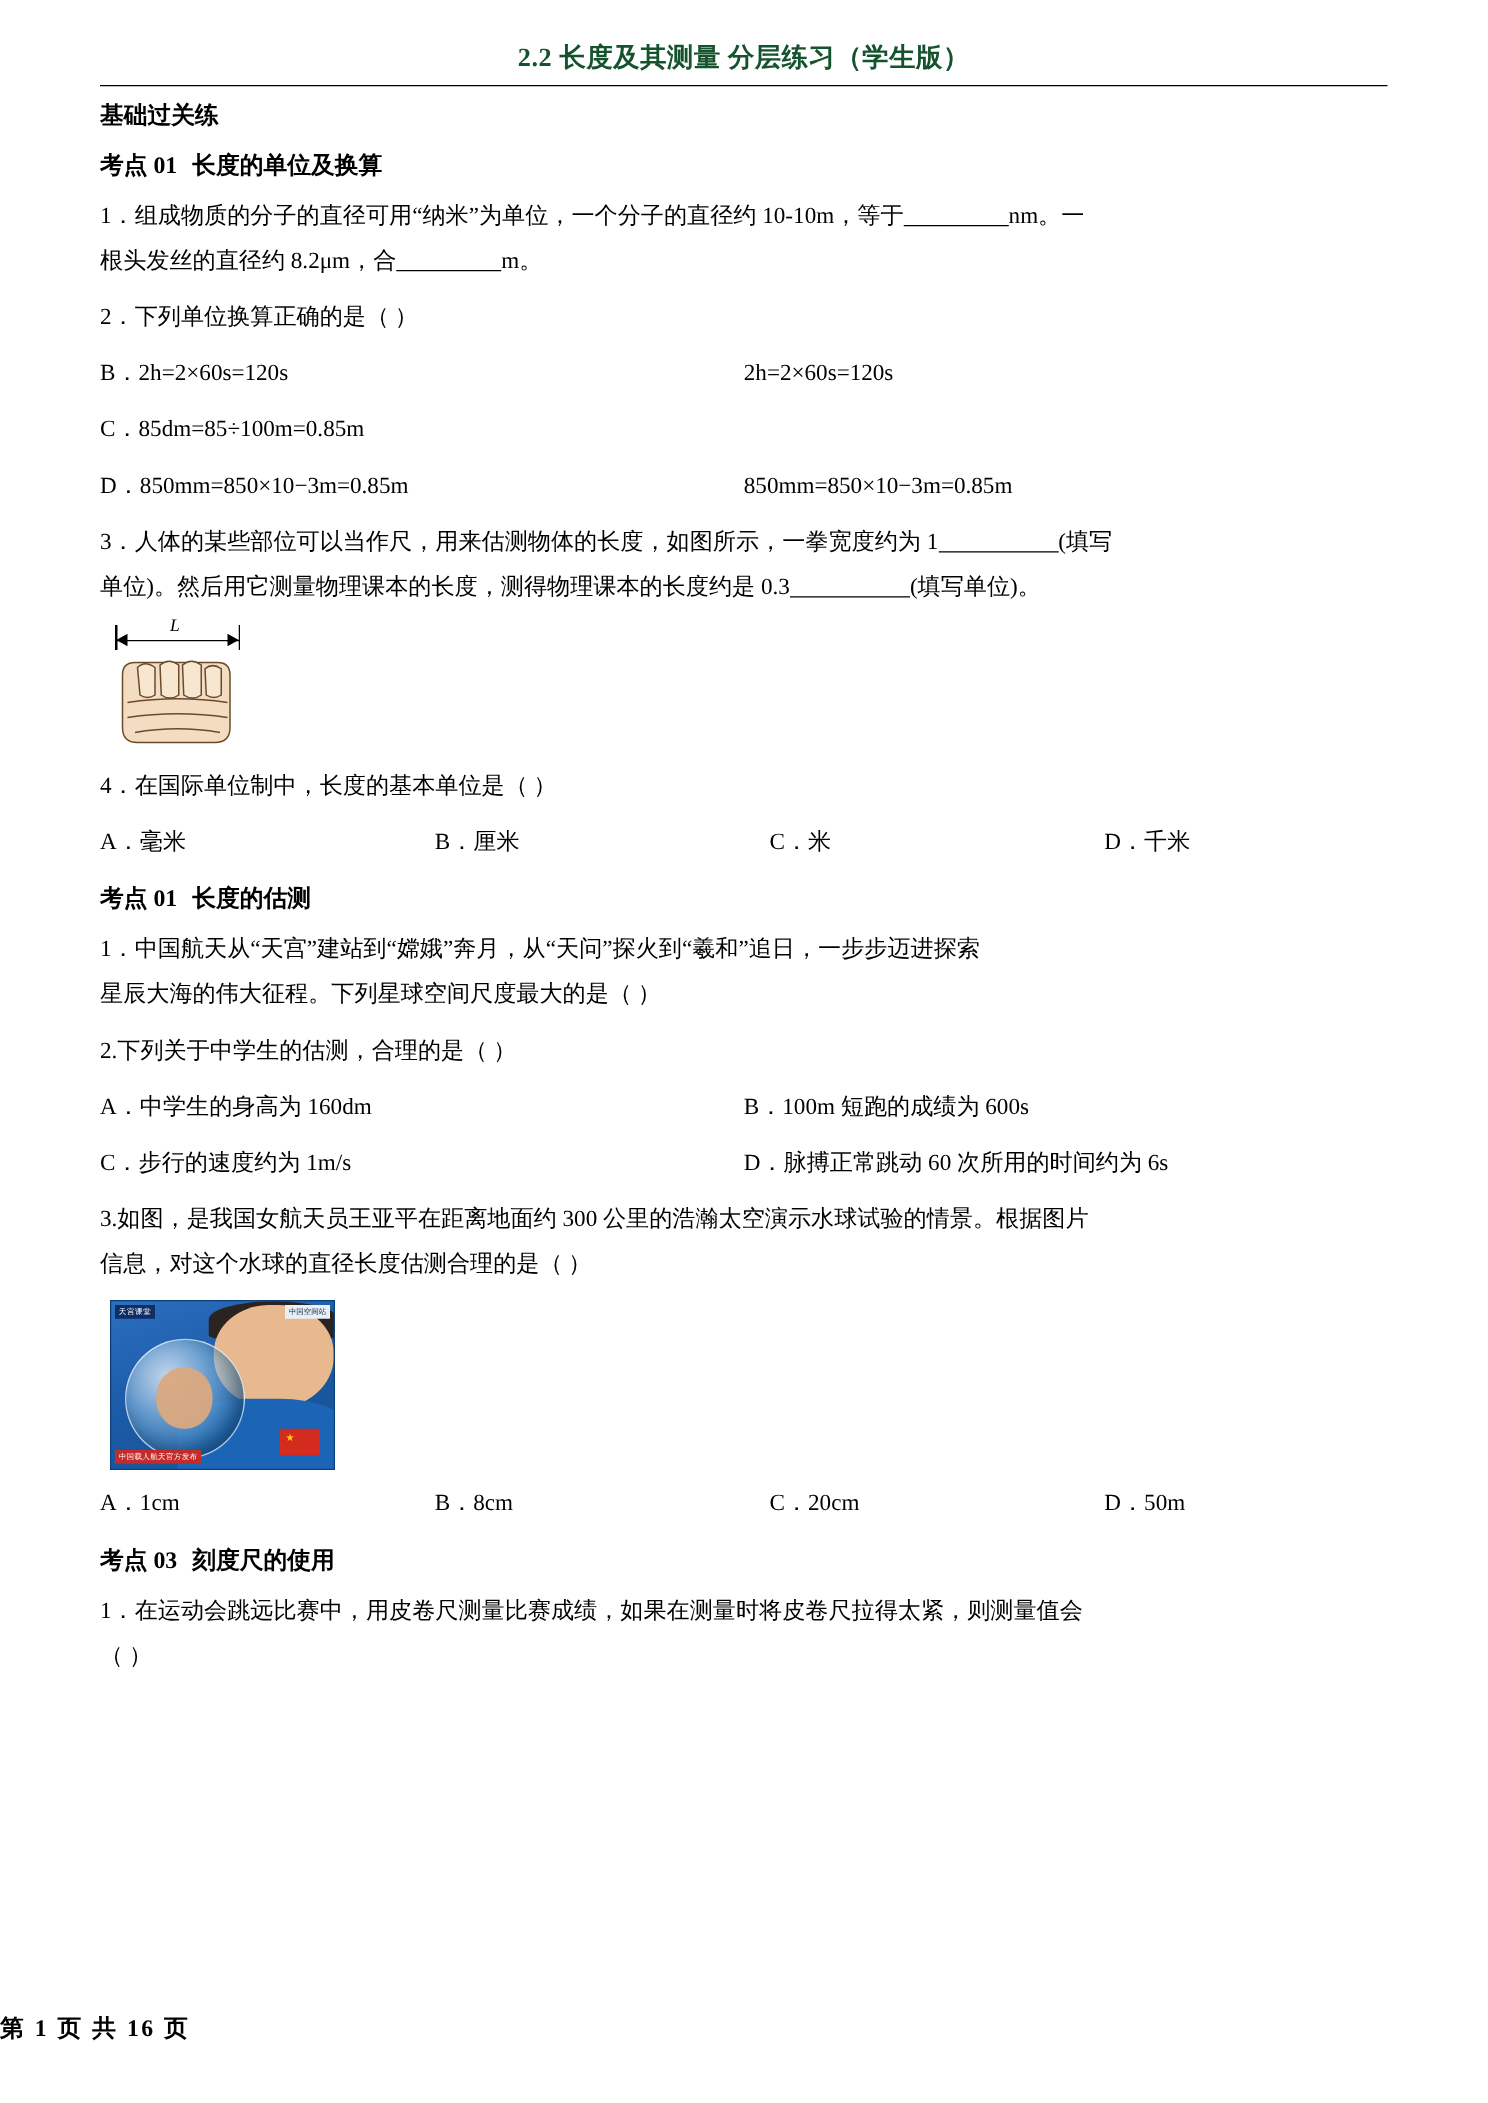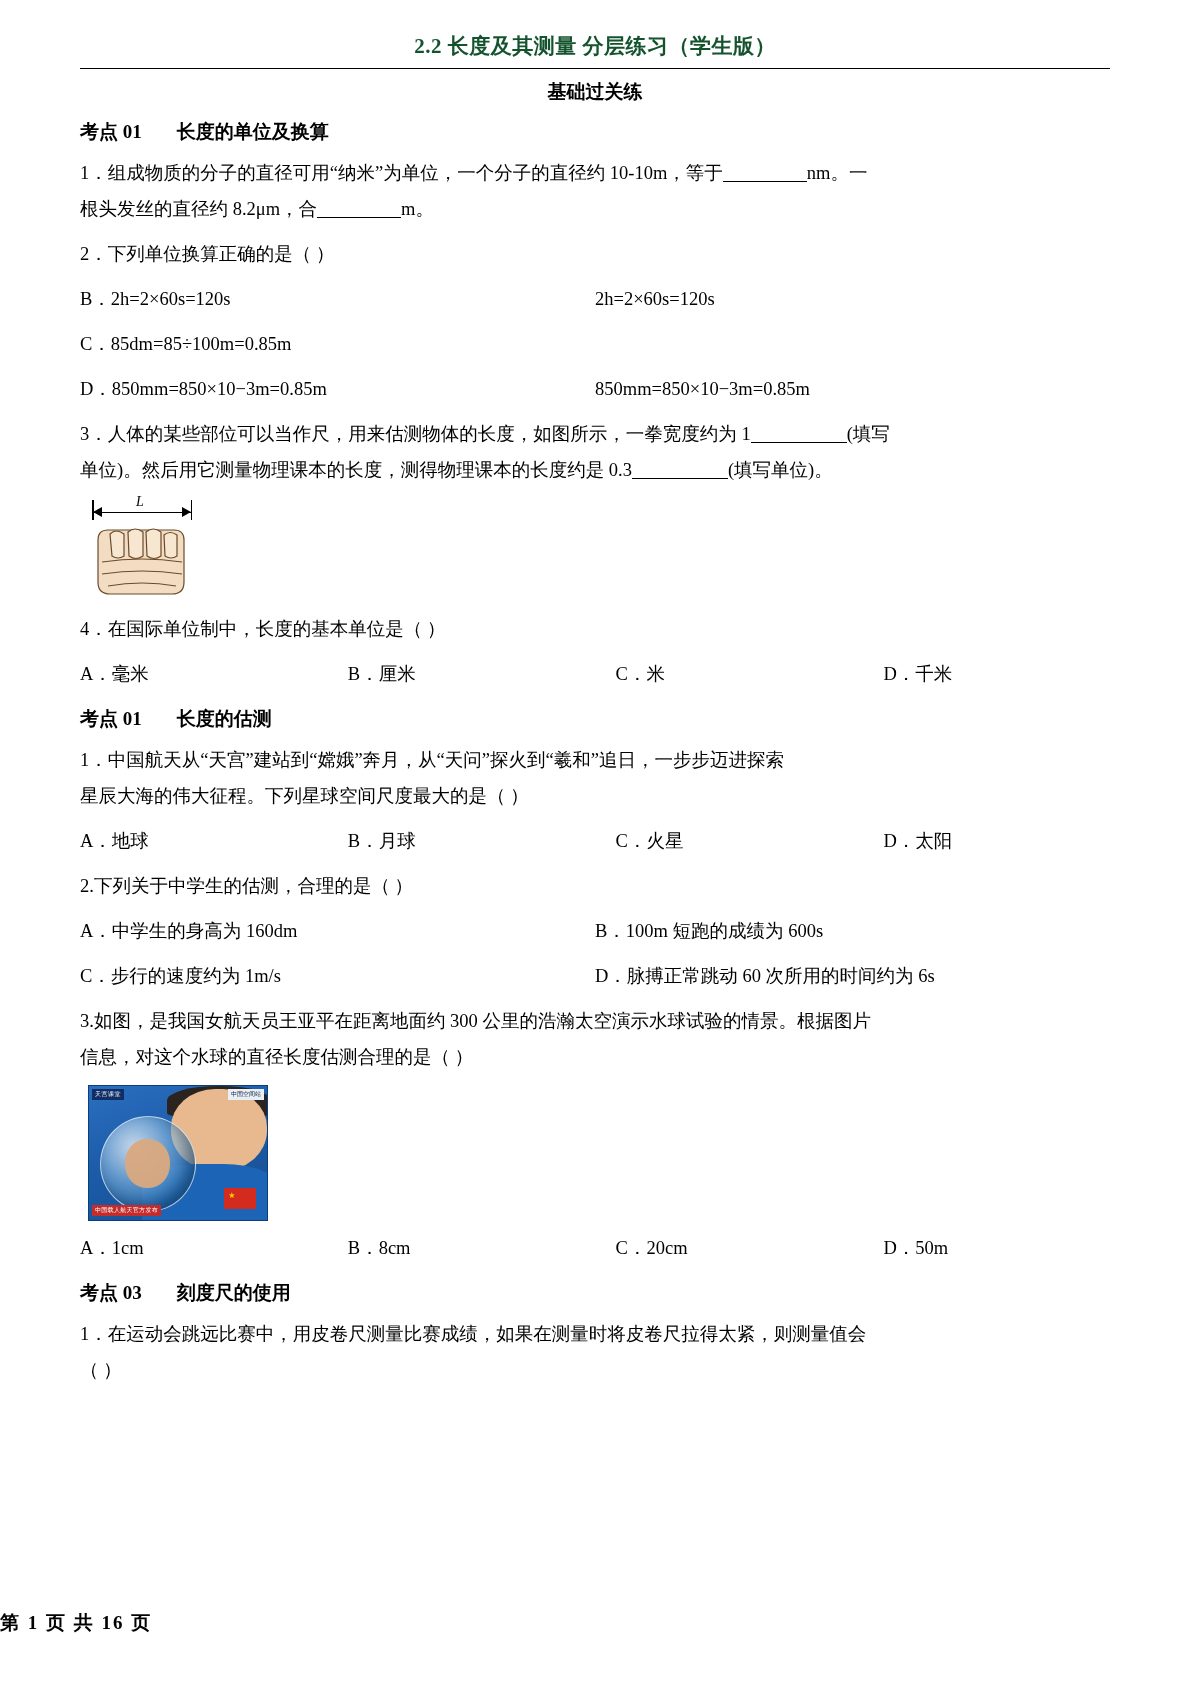"基础过关练" .section-center { text-align: center -> none }
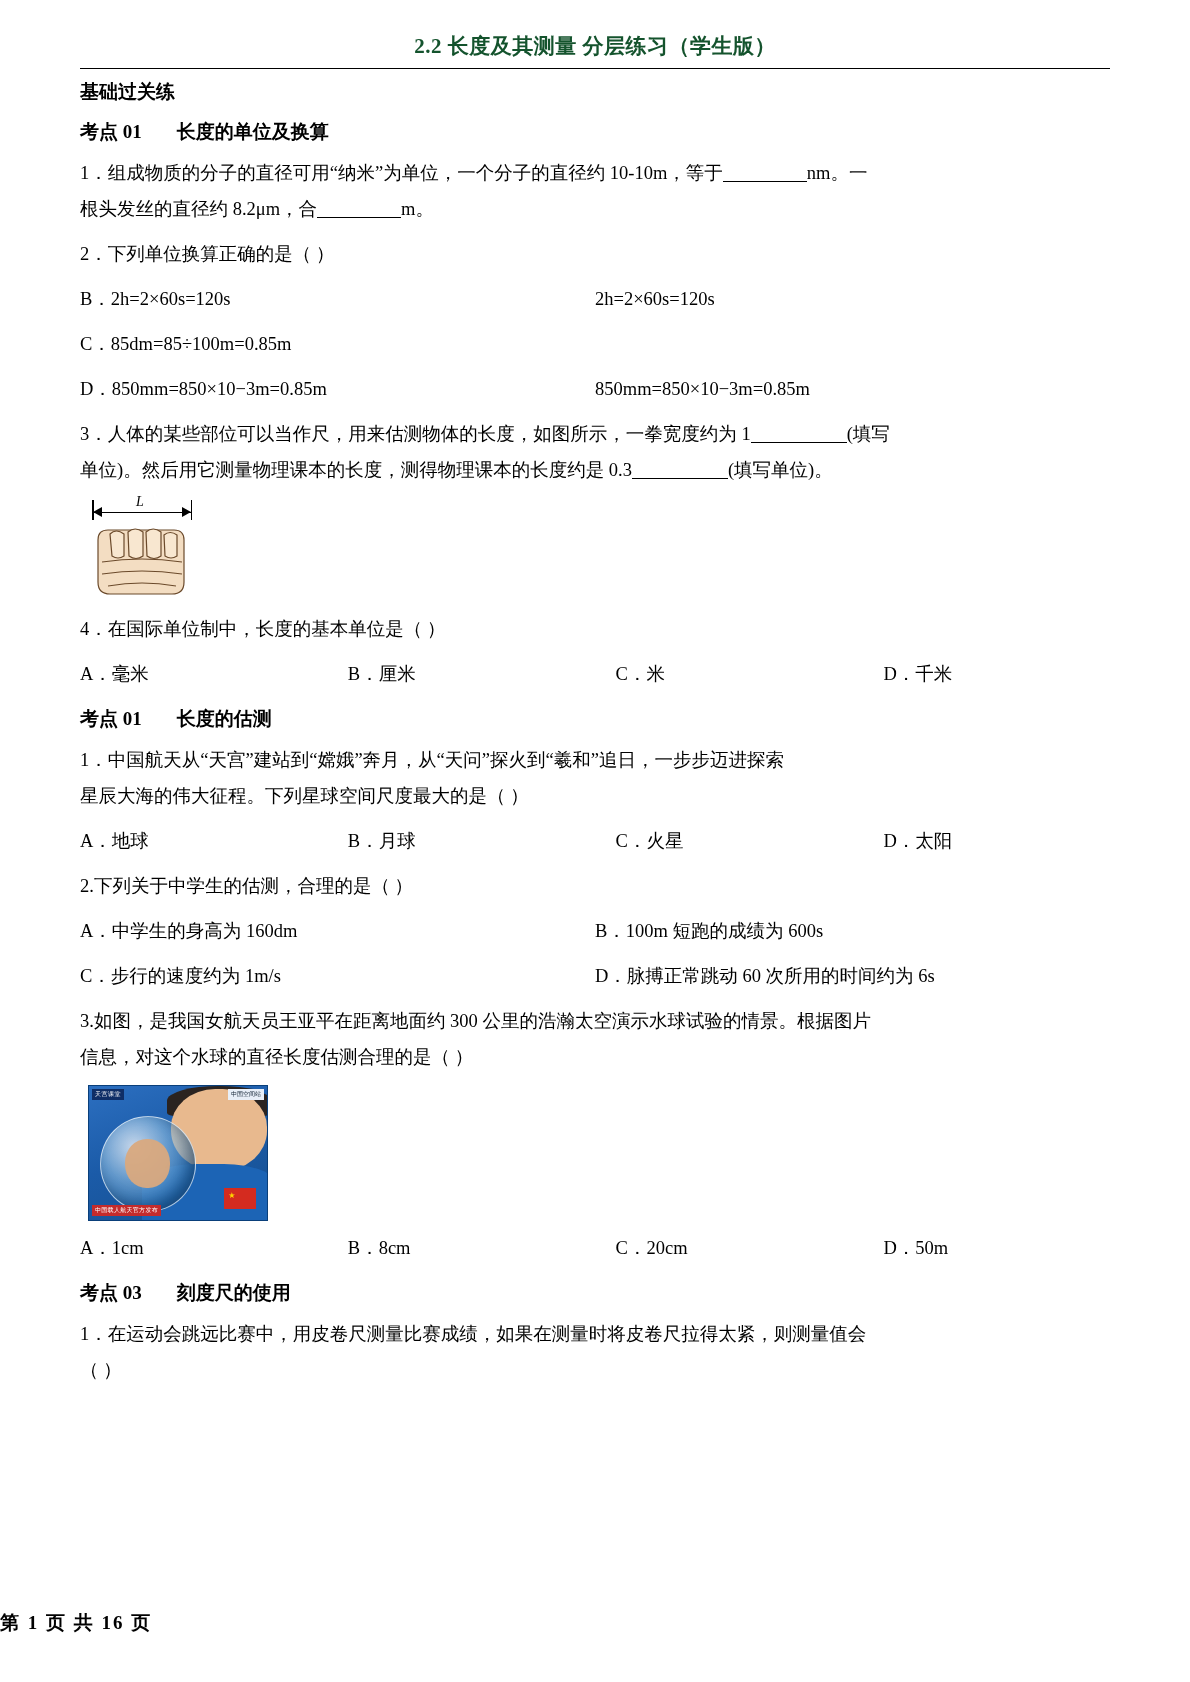"考点 01" .kaodian .kd-no { margin-right: 35px -> 12px }
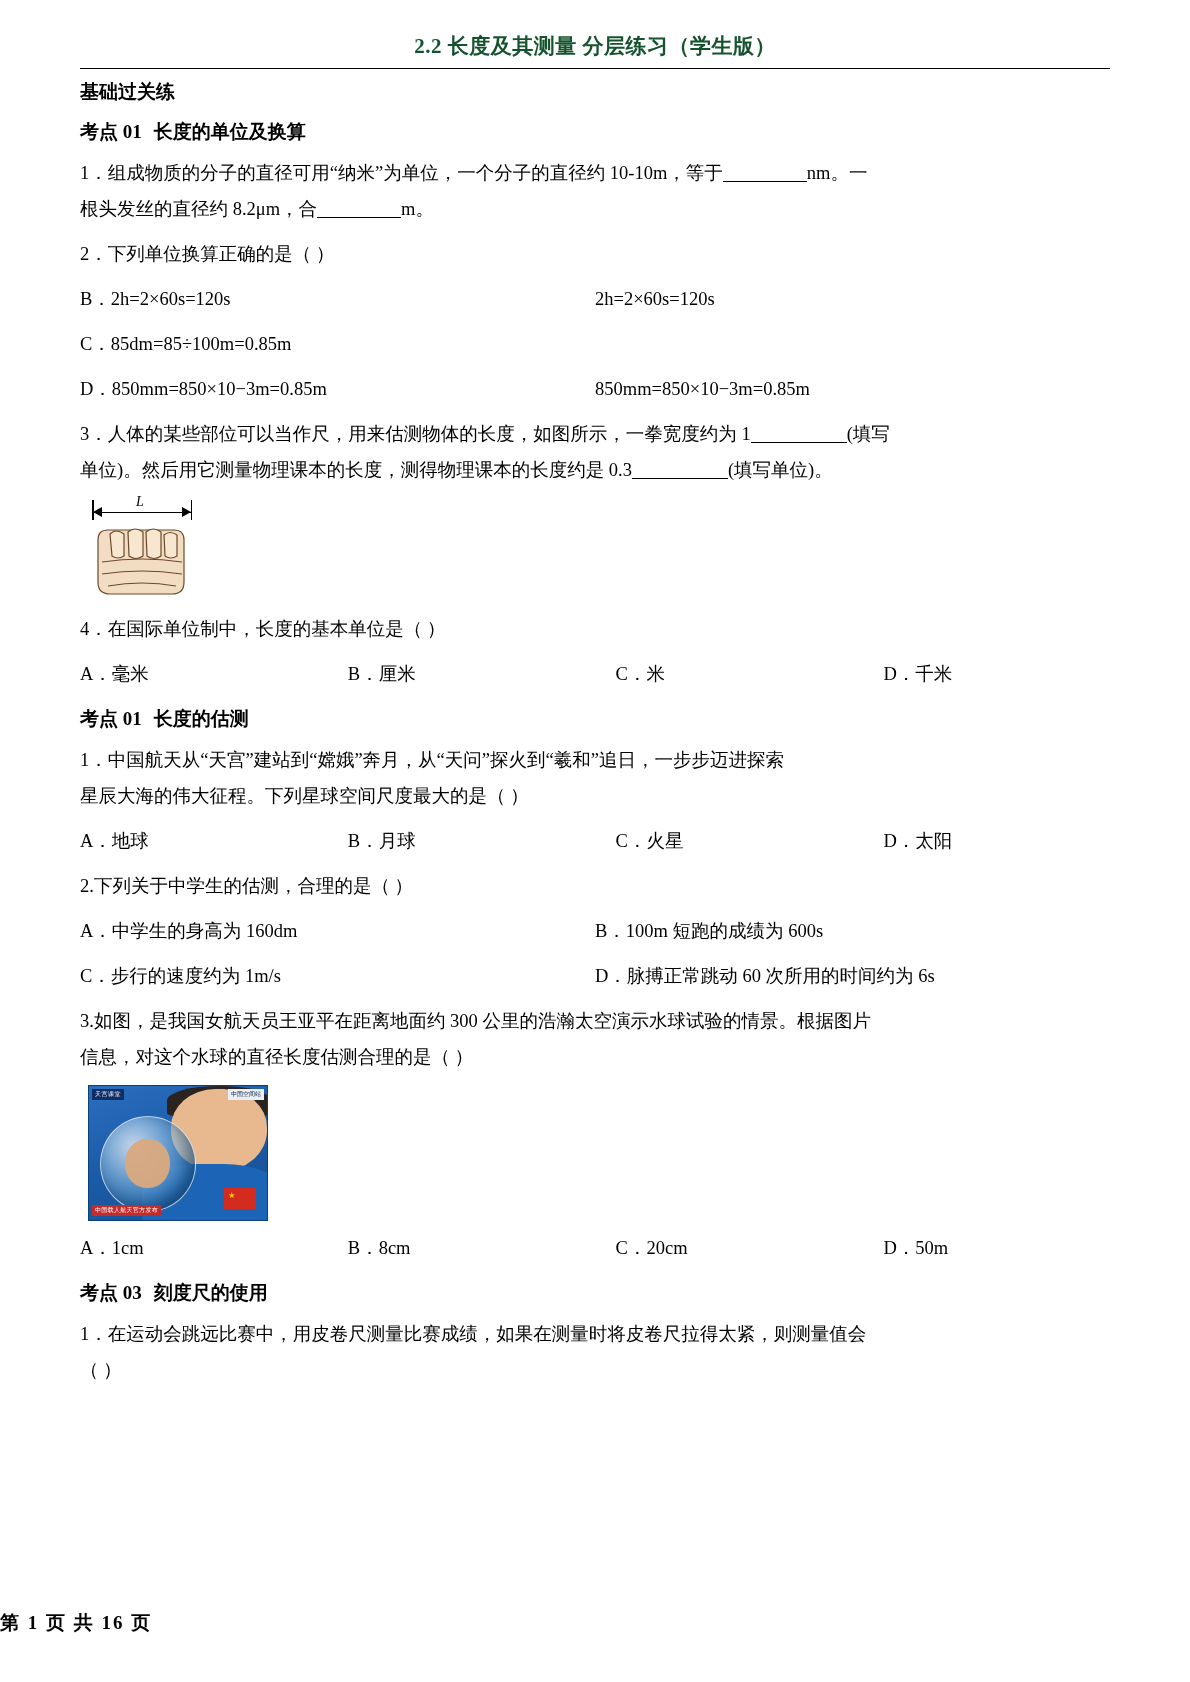"A．地球" div.opts { html: <div> <div>A．地球</div> <div>B．月球</div> <div>C．火星</div> <div>D．太阳</div> </div> -> none }
